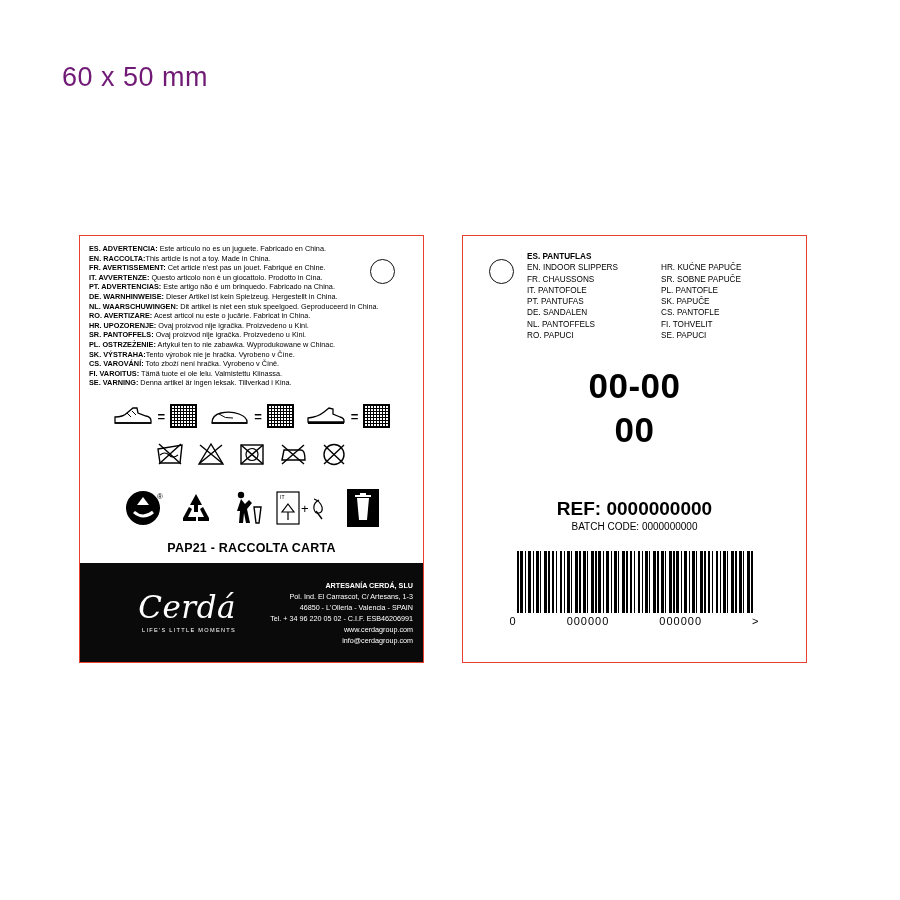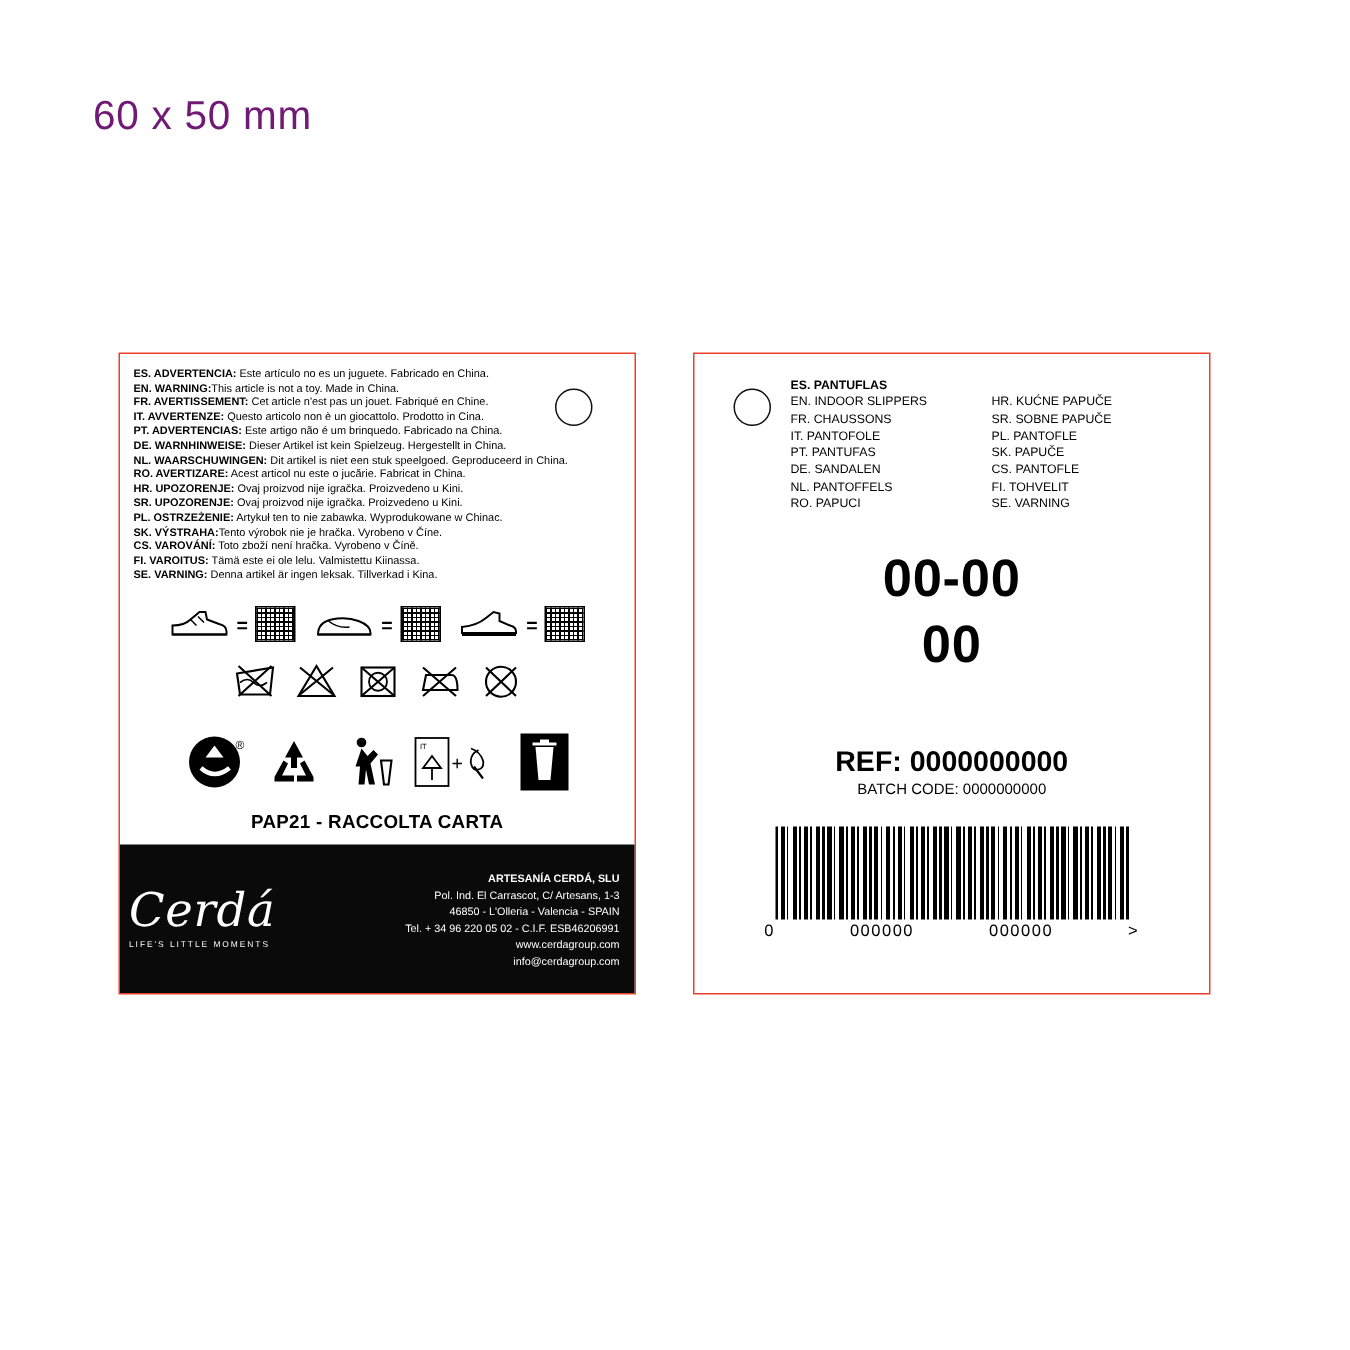"EN. WARNING:" span.lang { text: WARNING -> RACCOLTA }
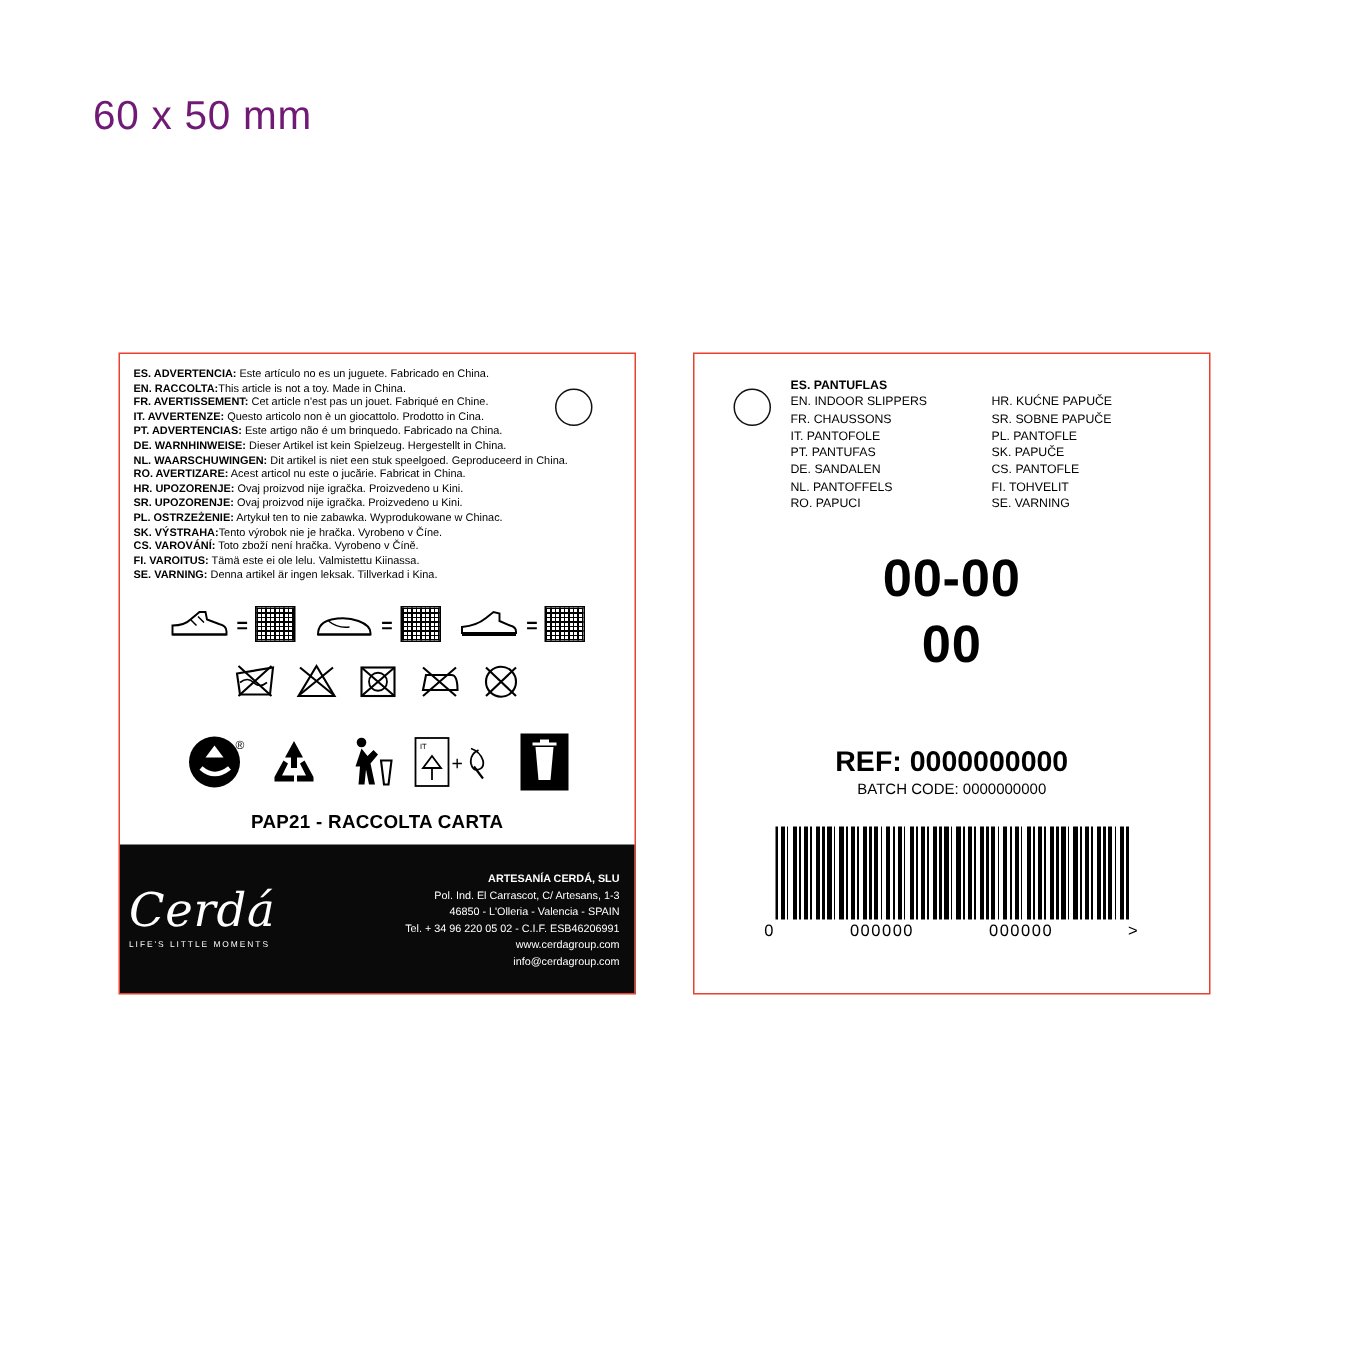"SR. UPOZORENJE:" span.lang { text: UPOZORENJE -> PANTOFFELS }
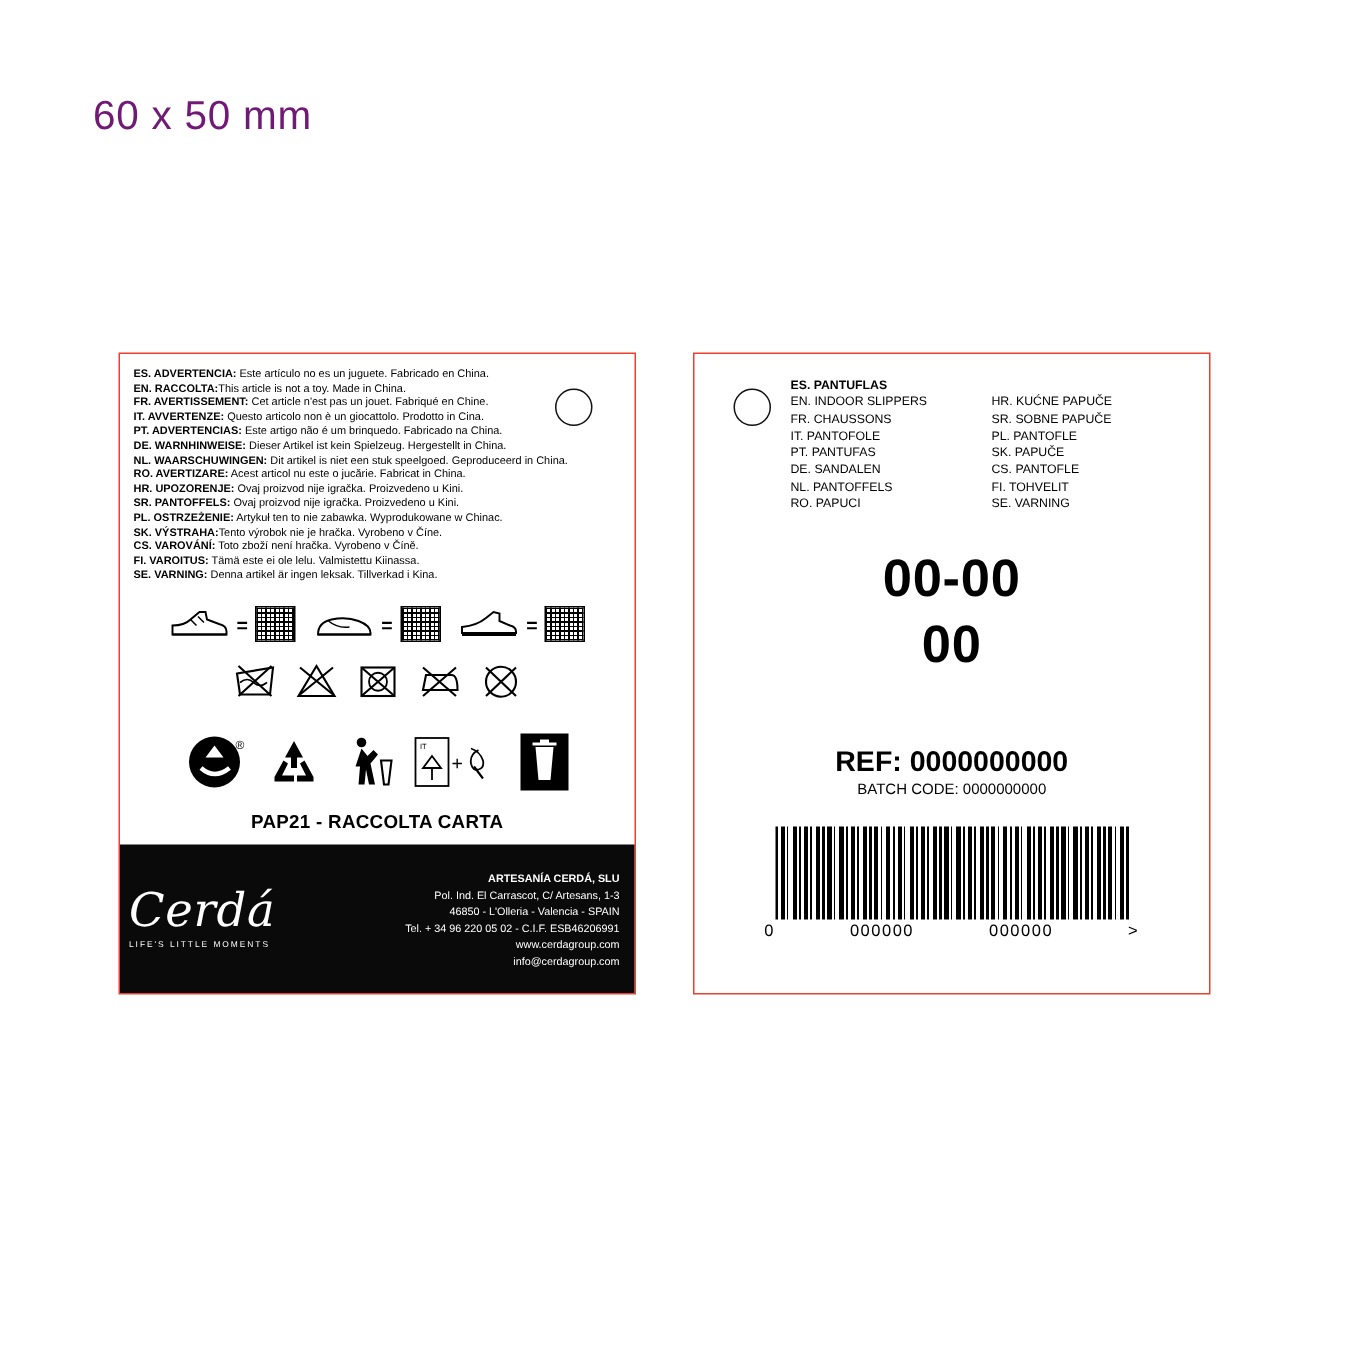"SE. VARNING" div { text: VARNING -> PAPUCI }
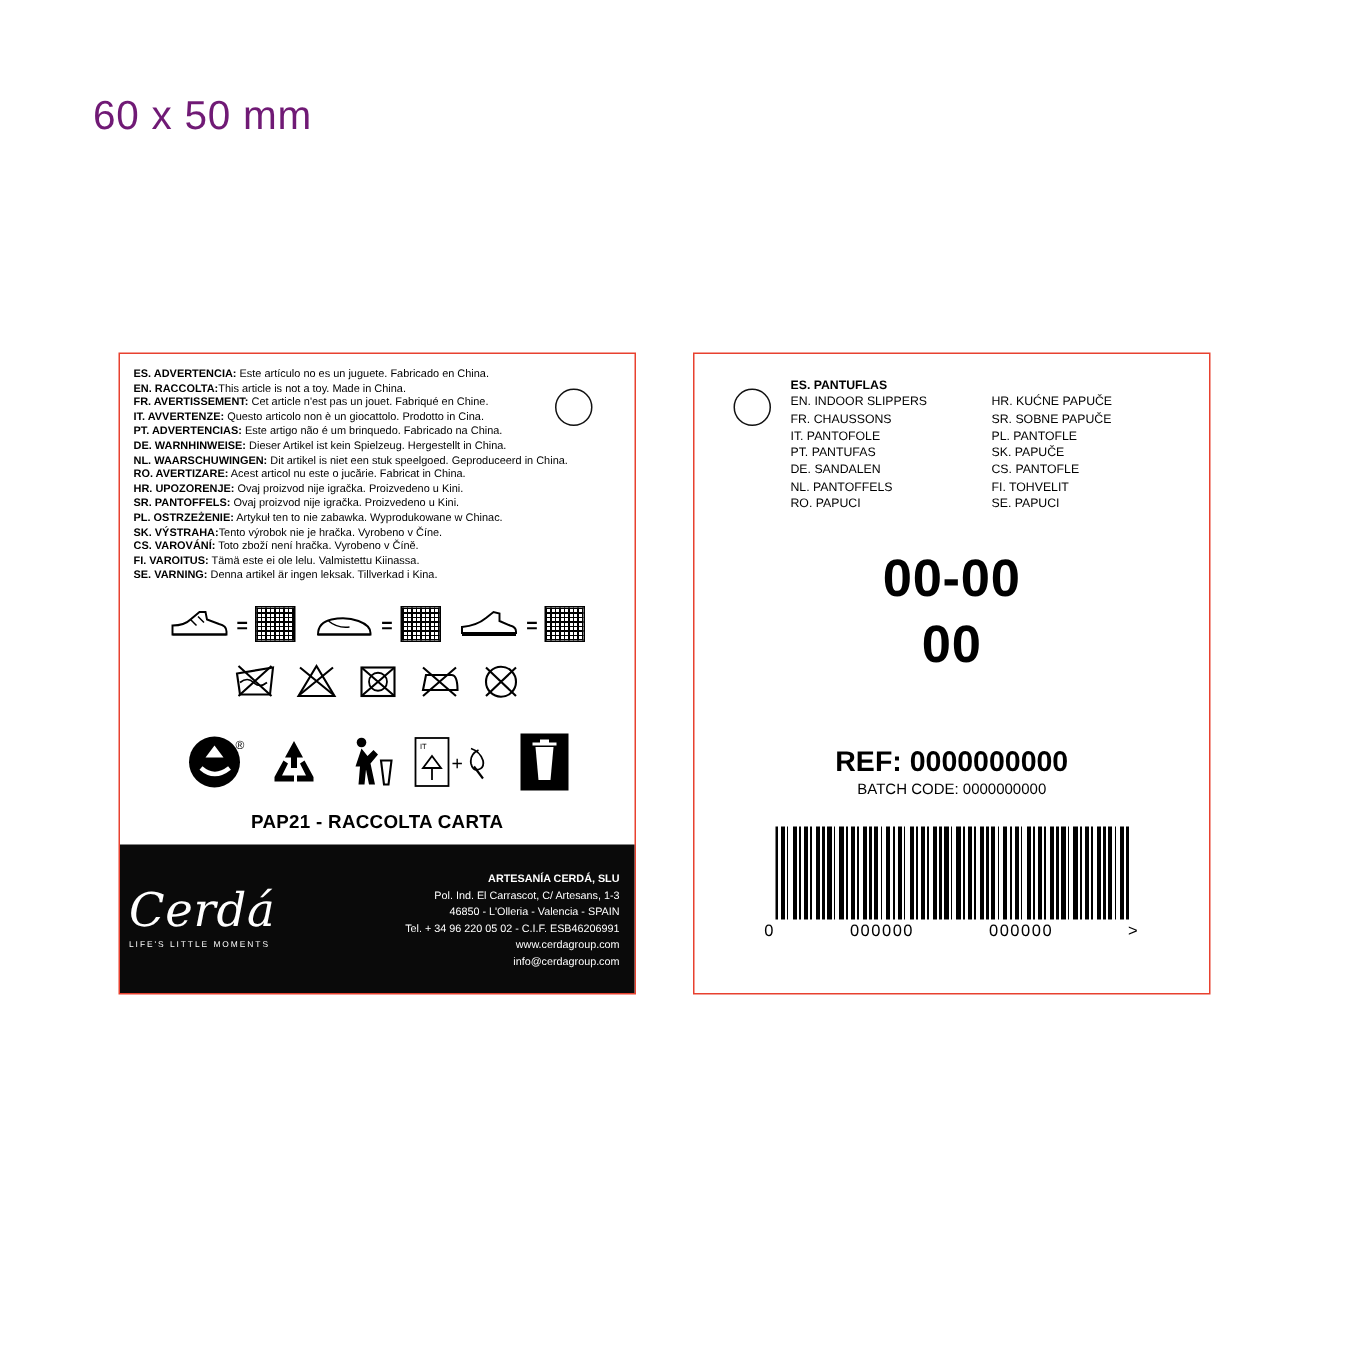"Tämä este ei ole lelu." span { text: este -> tuote }
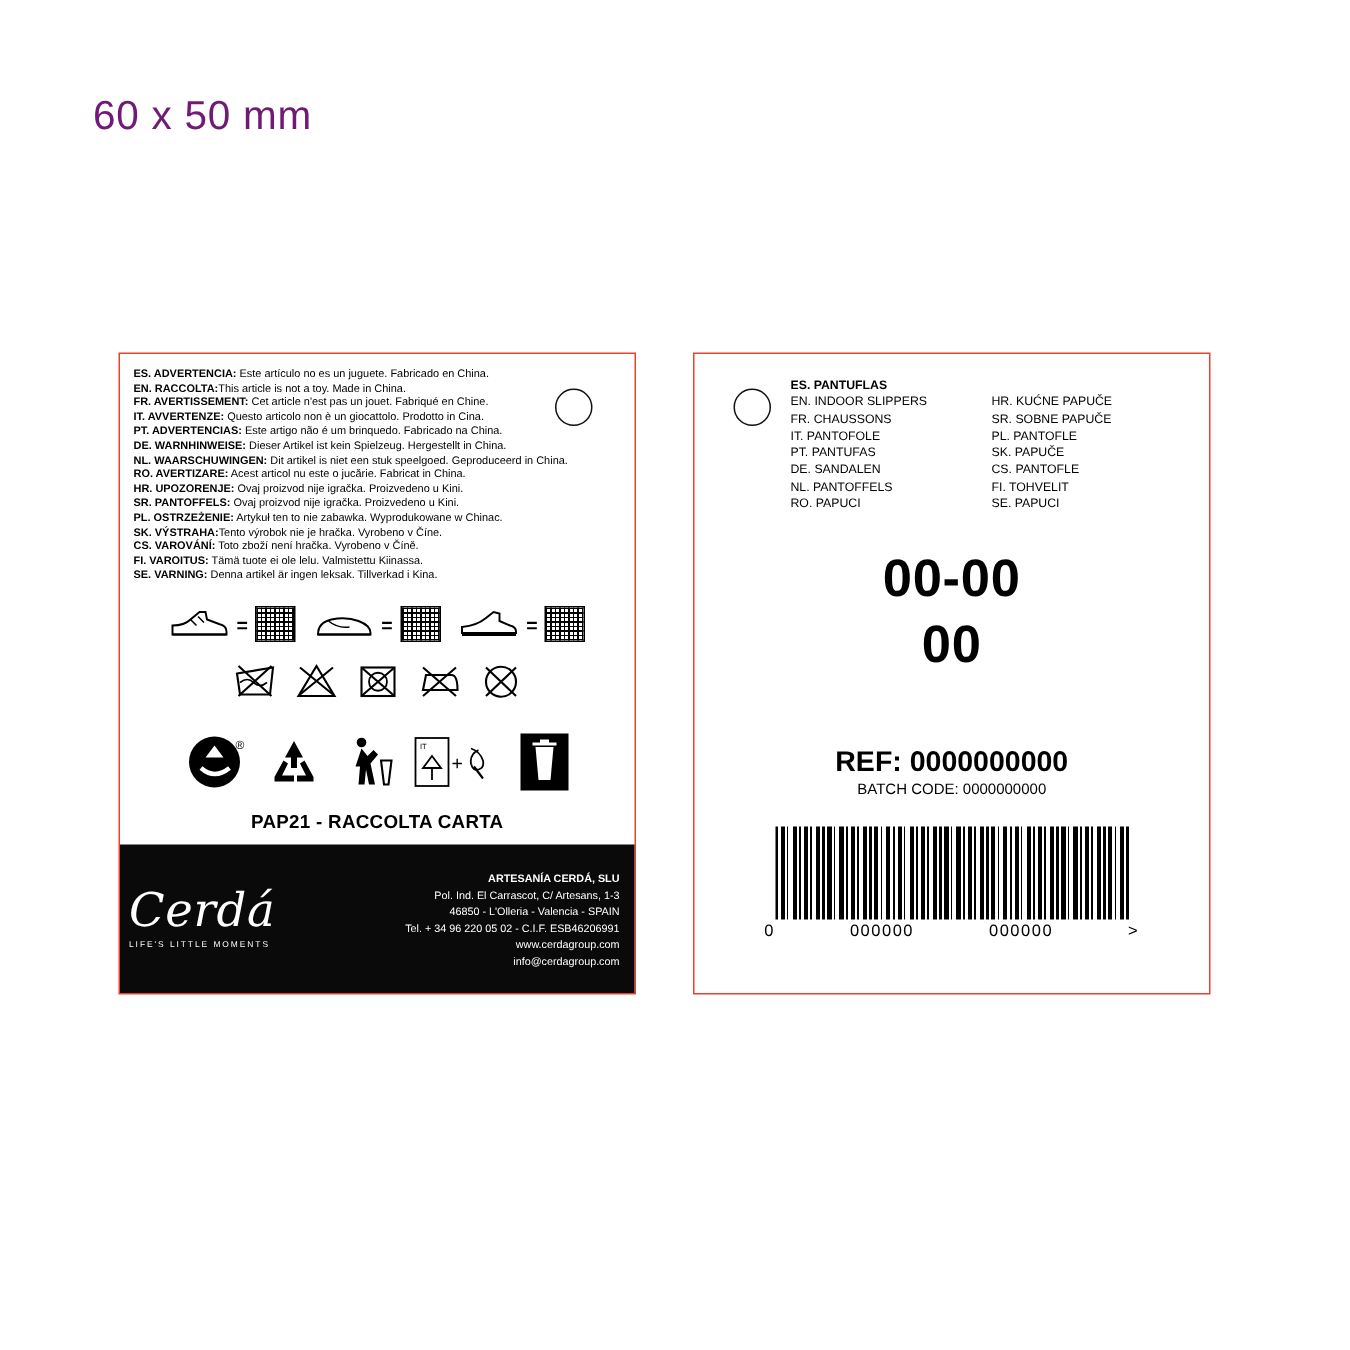"Cerdá" .brand-logo { text-align: left -> right }
